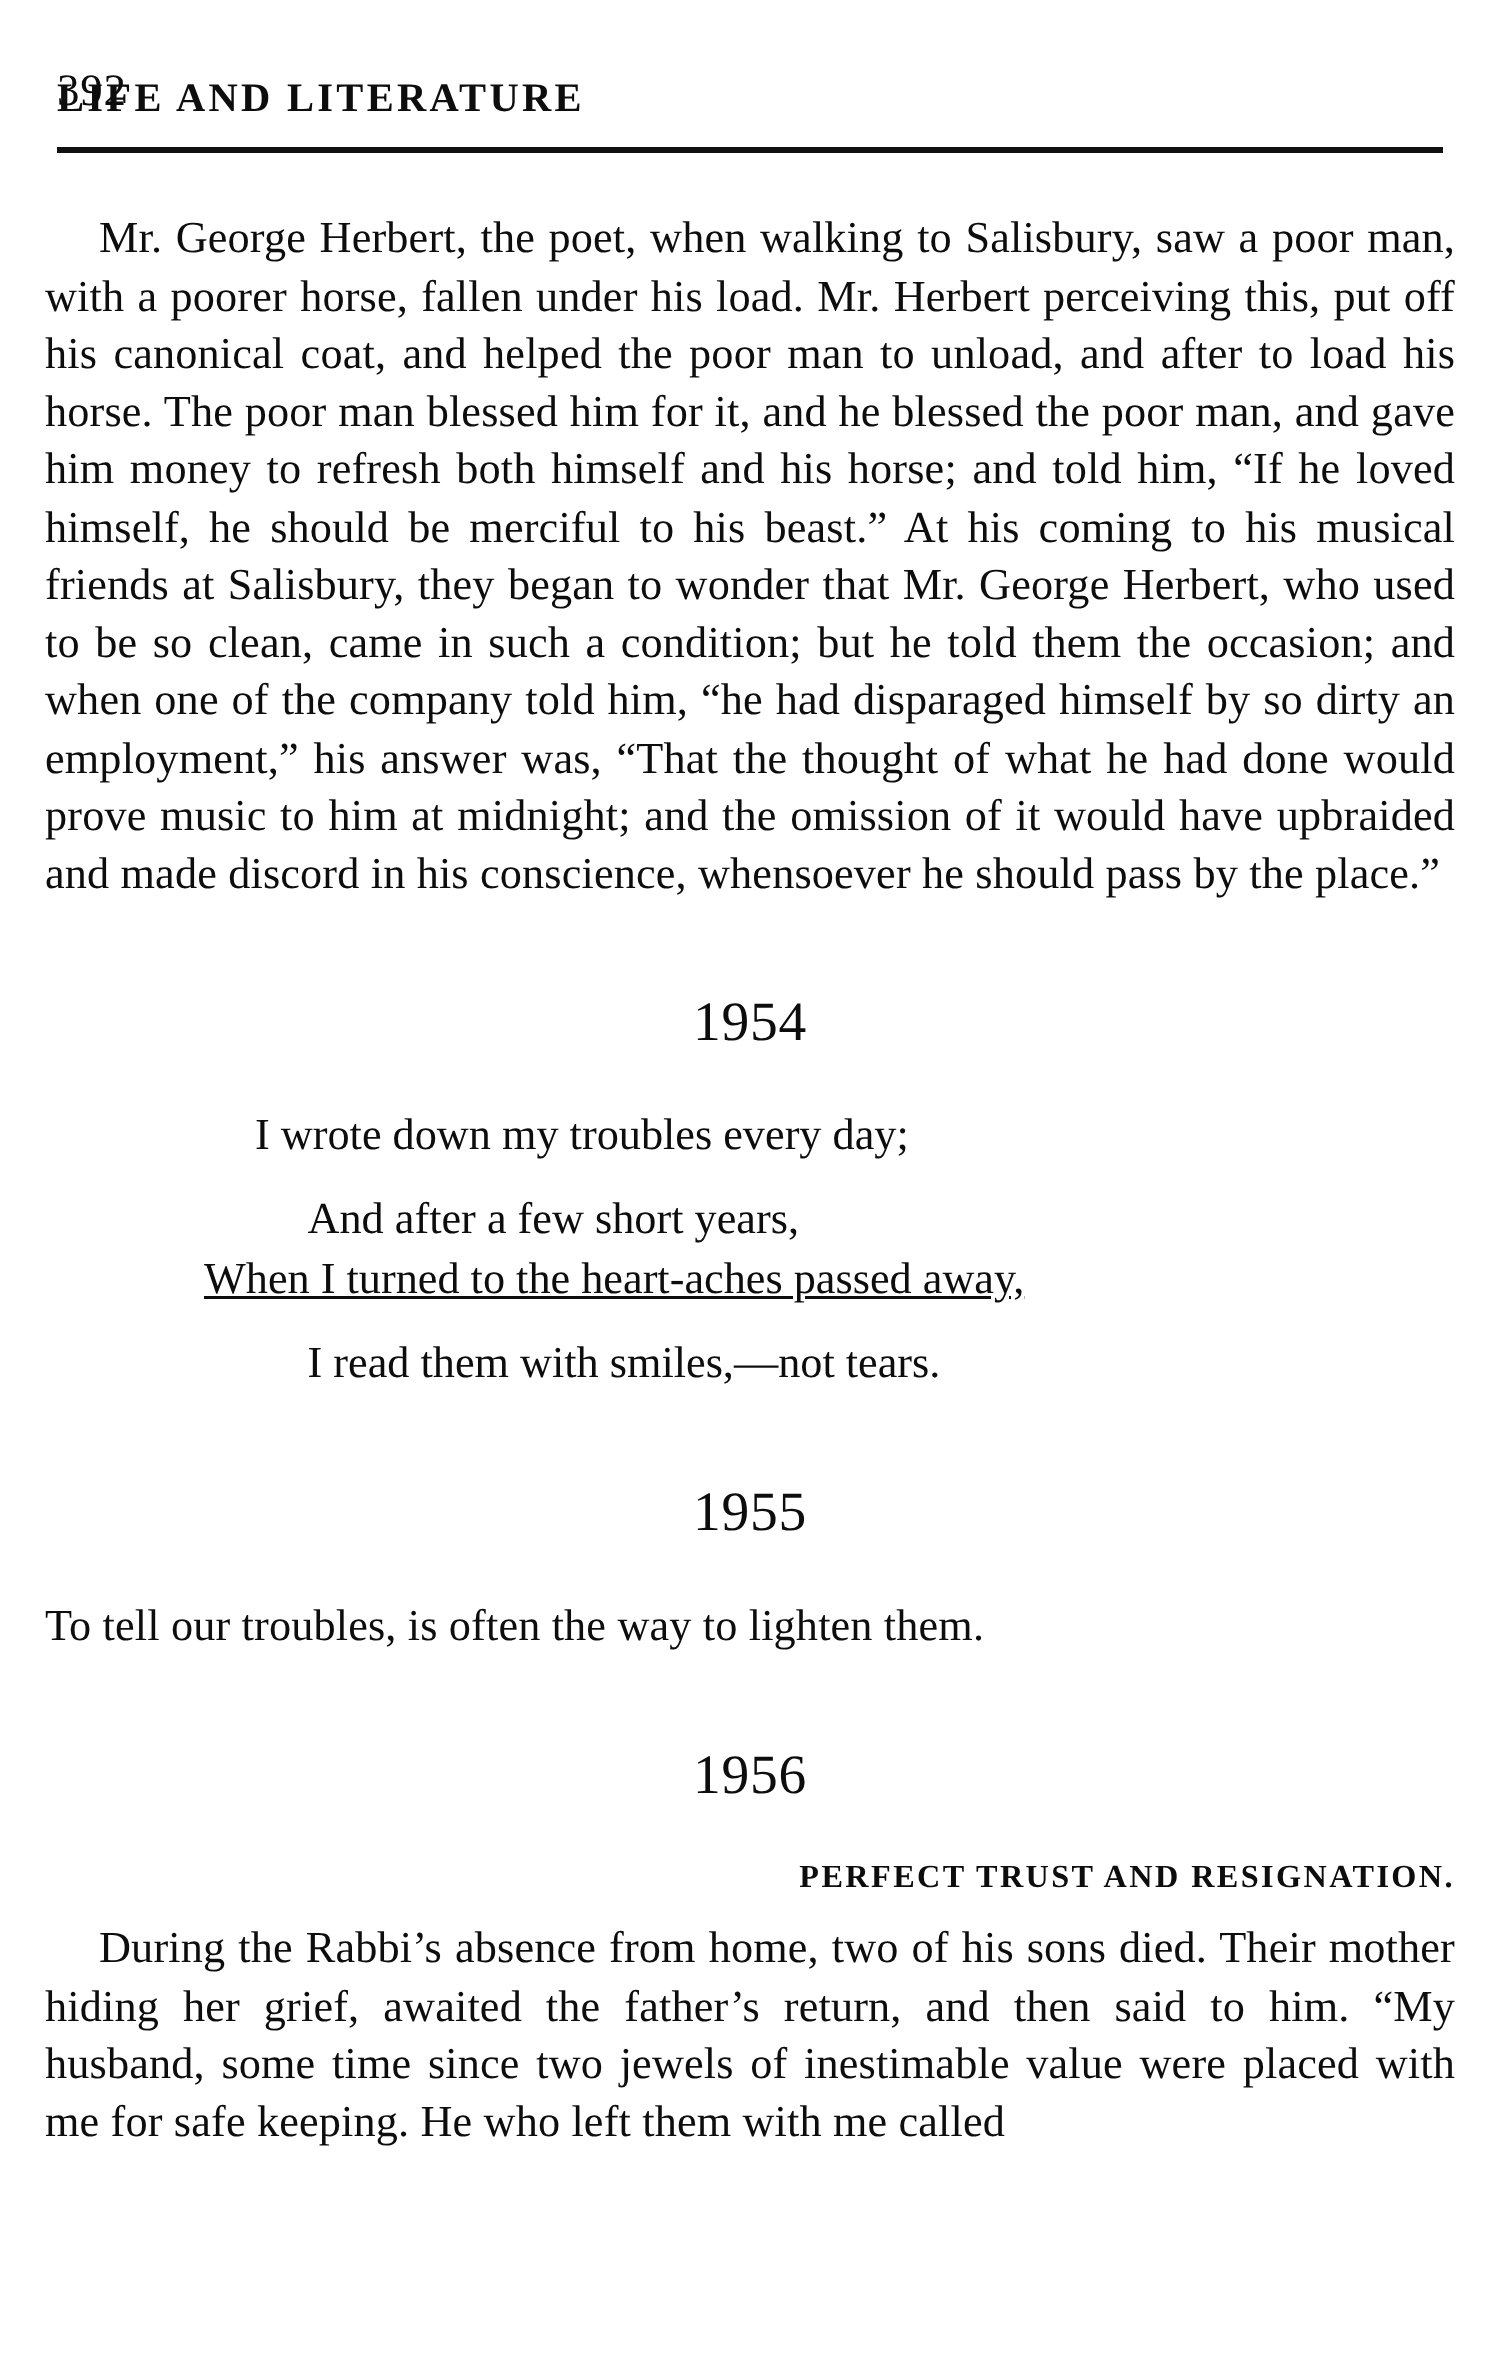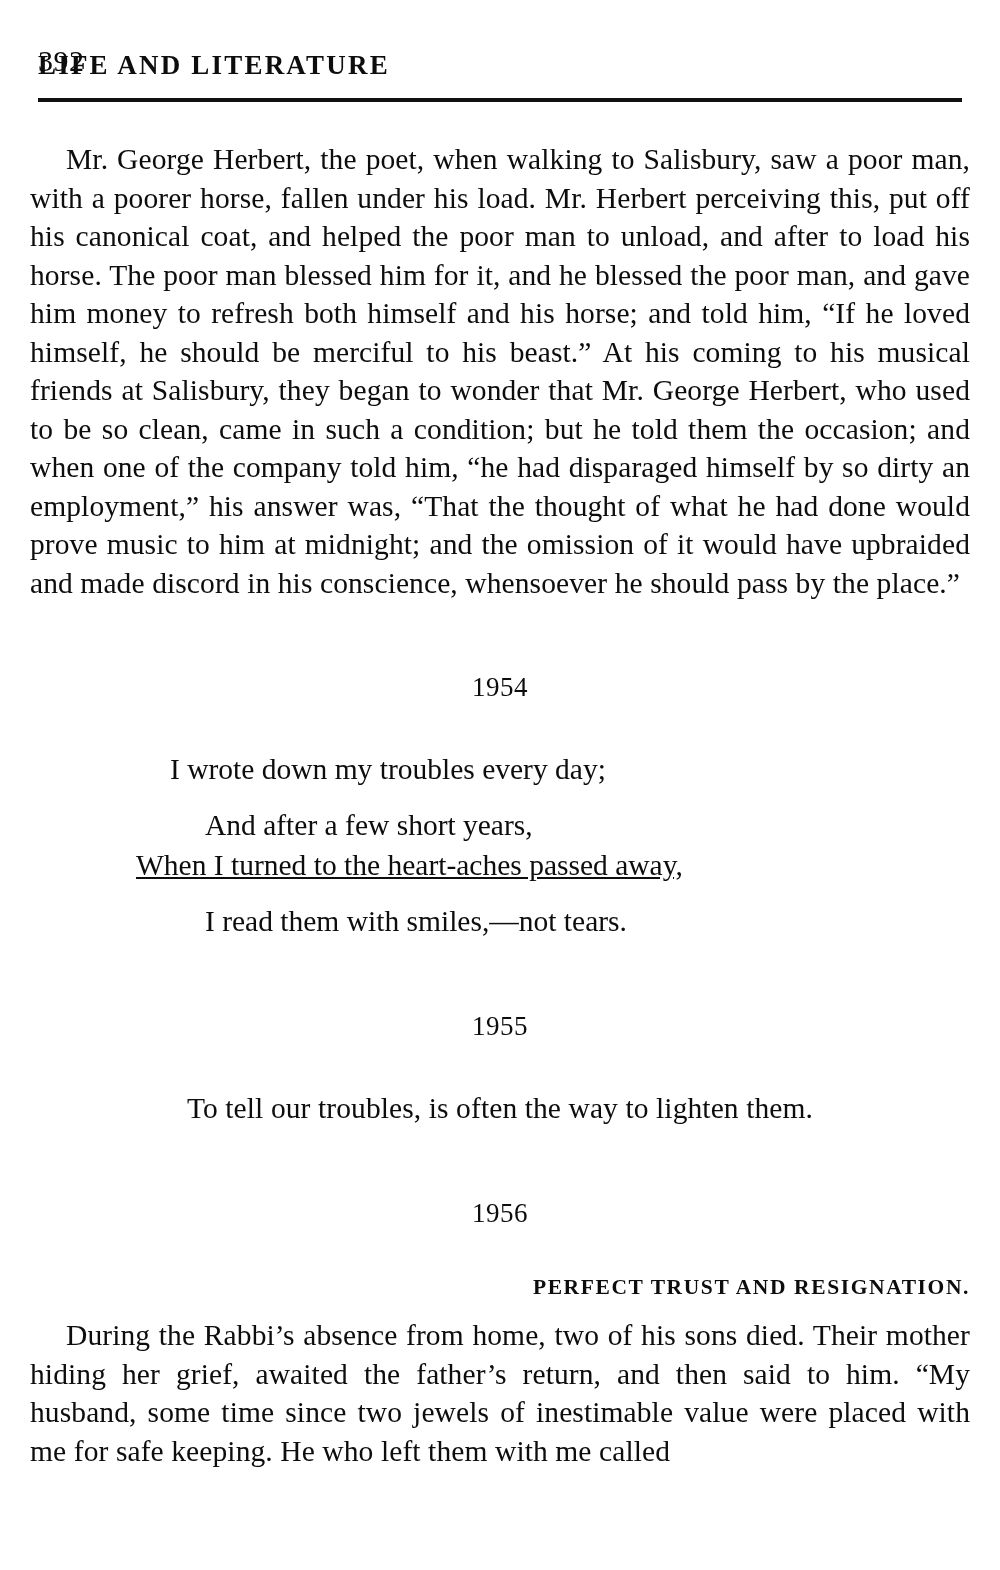"1954" .num-head { font-size: 27px -> 37px; margin: 16px -> 4px }
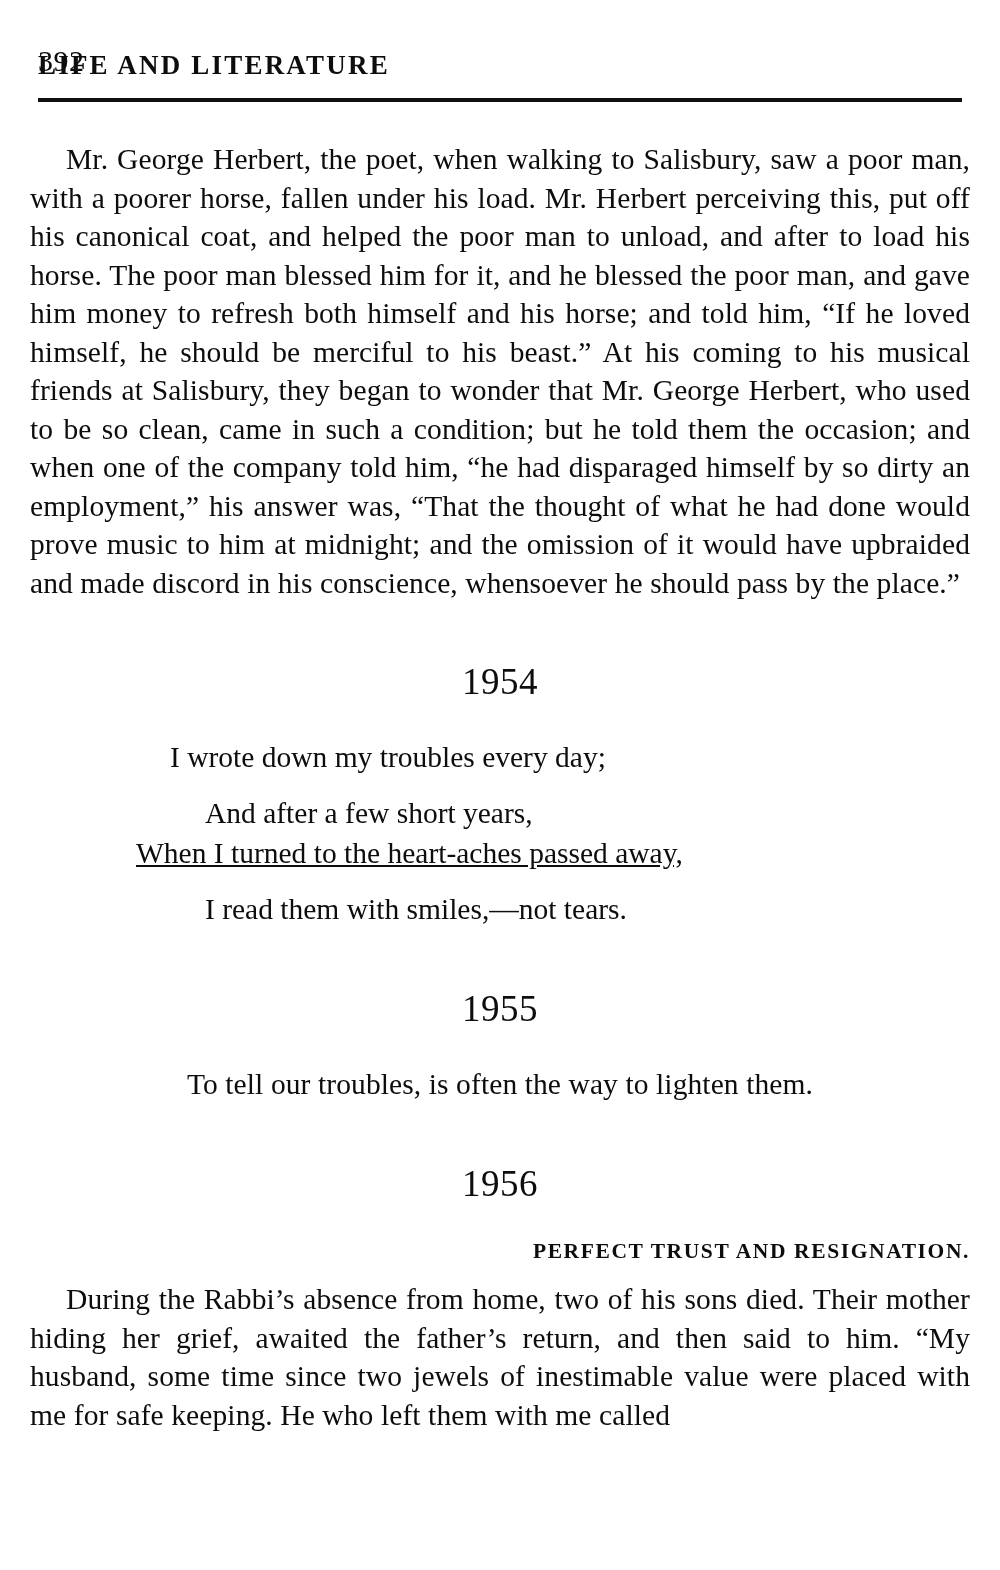"To tell our troubles, is" .single-line { text-align: center -> left }
